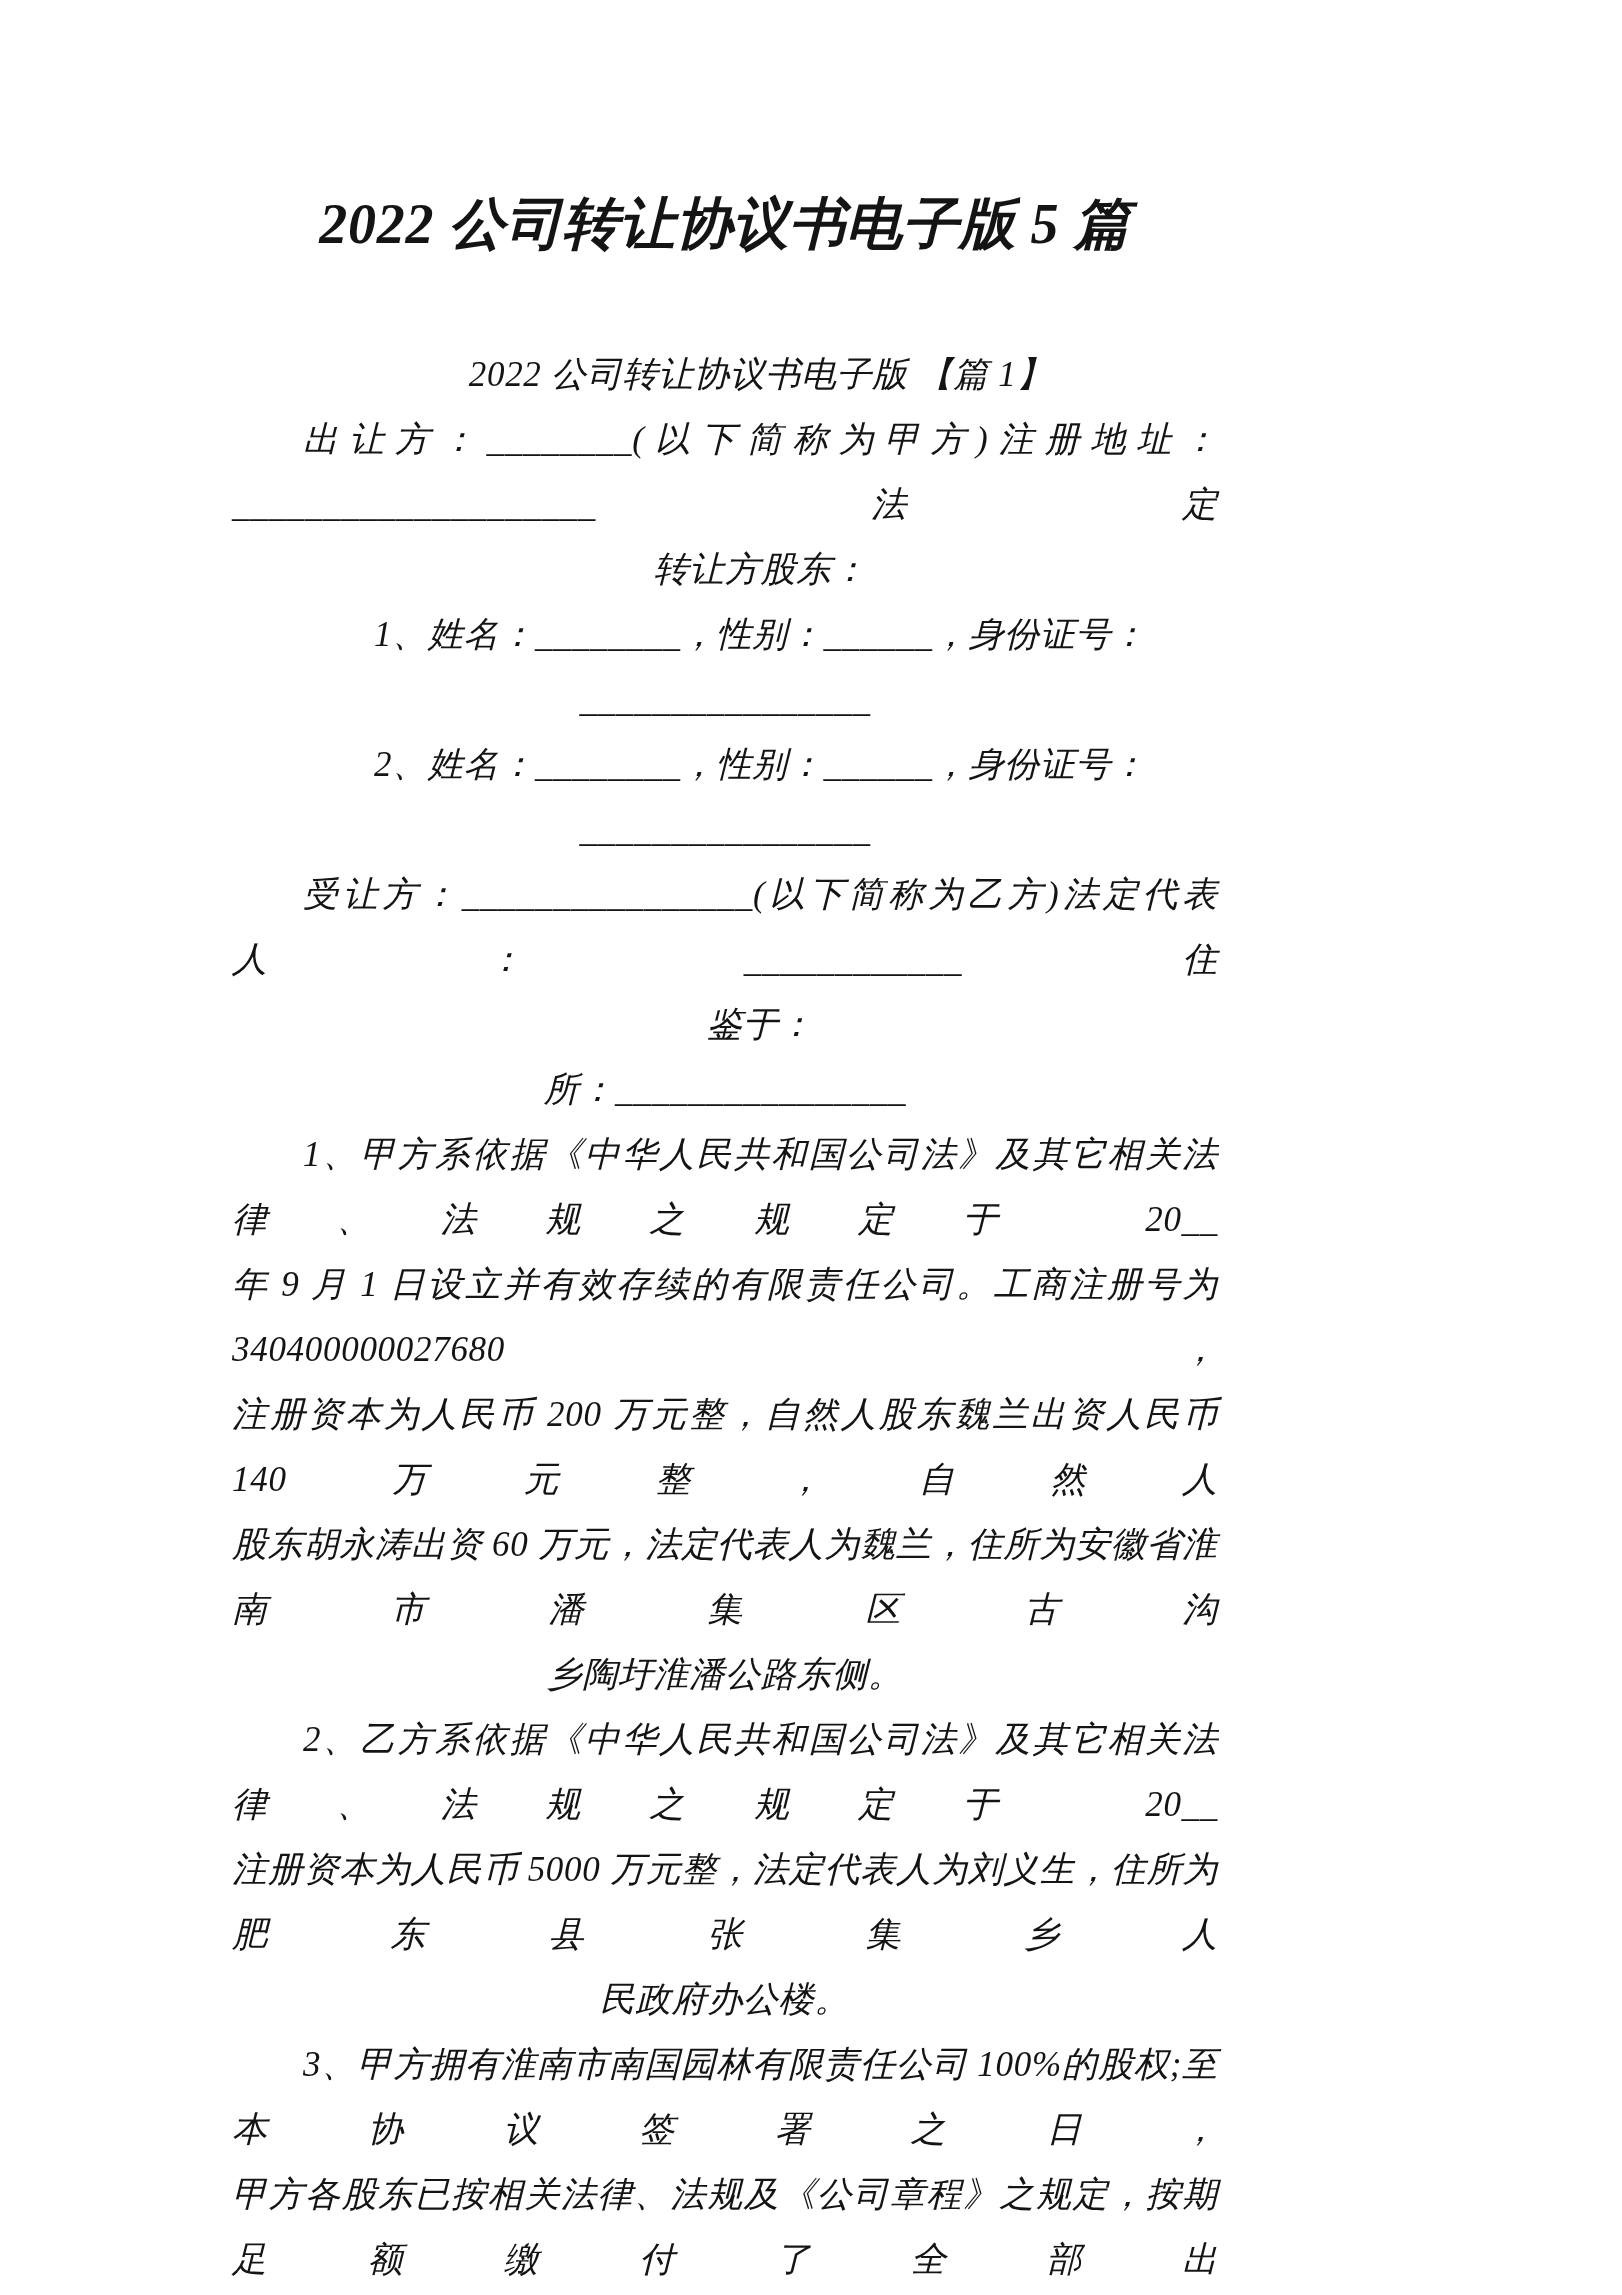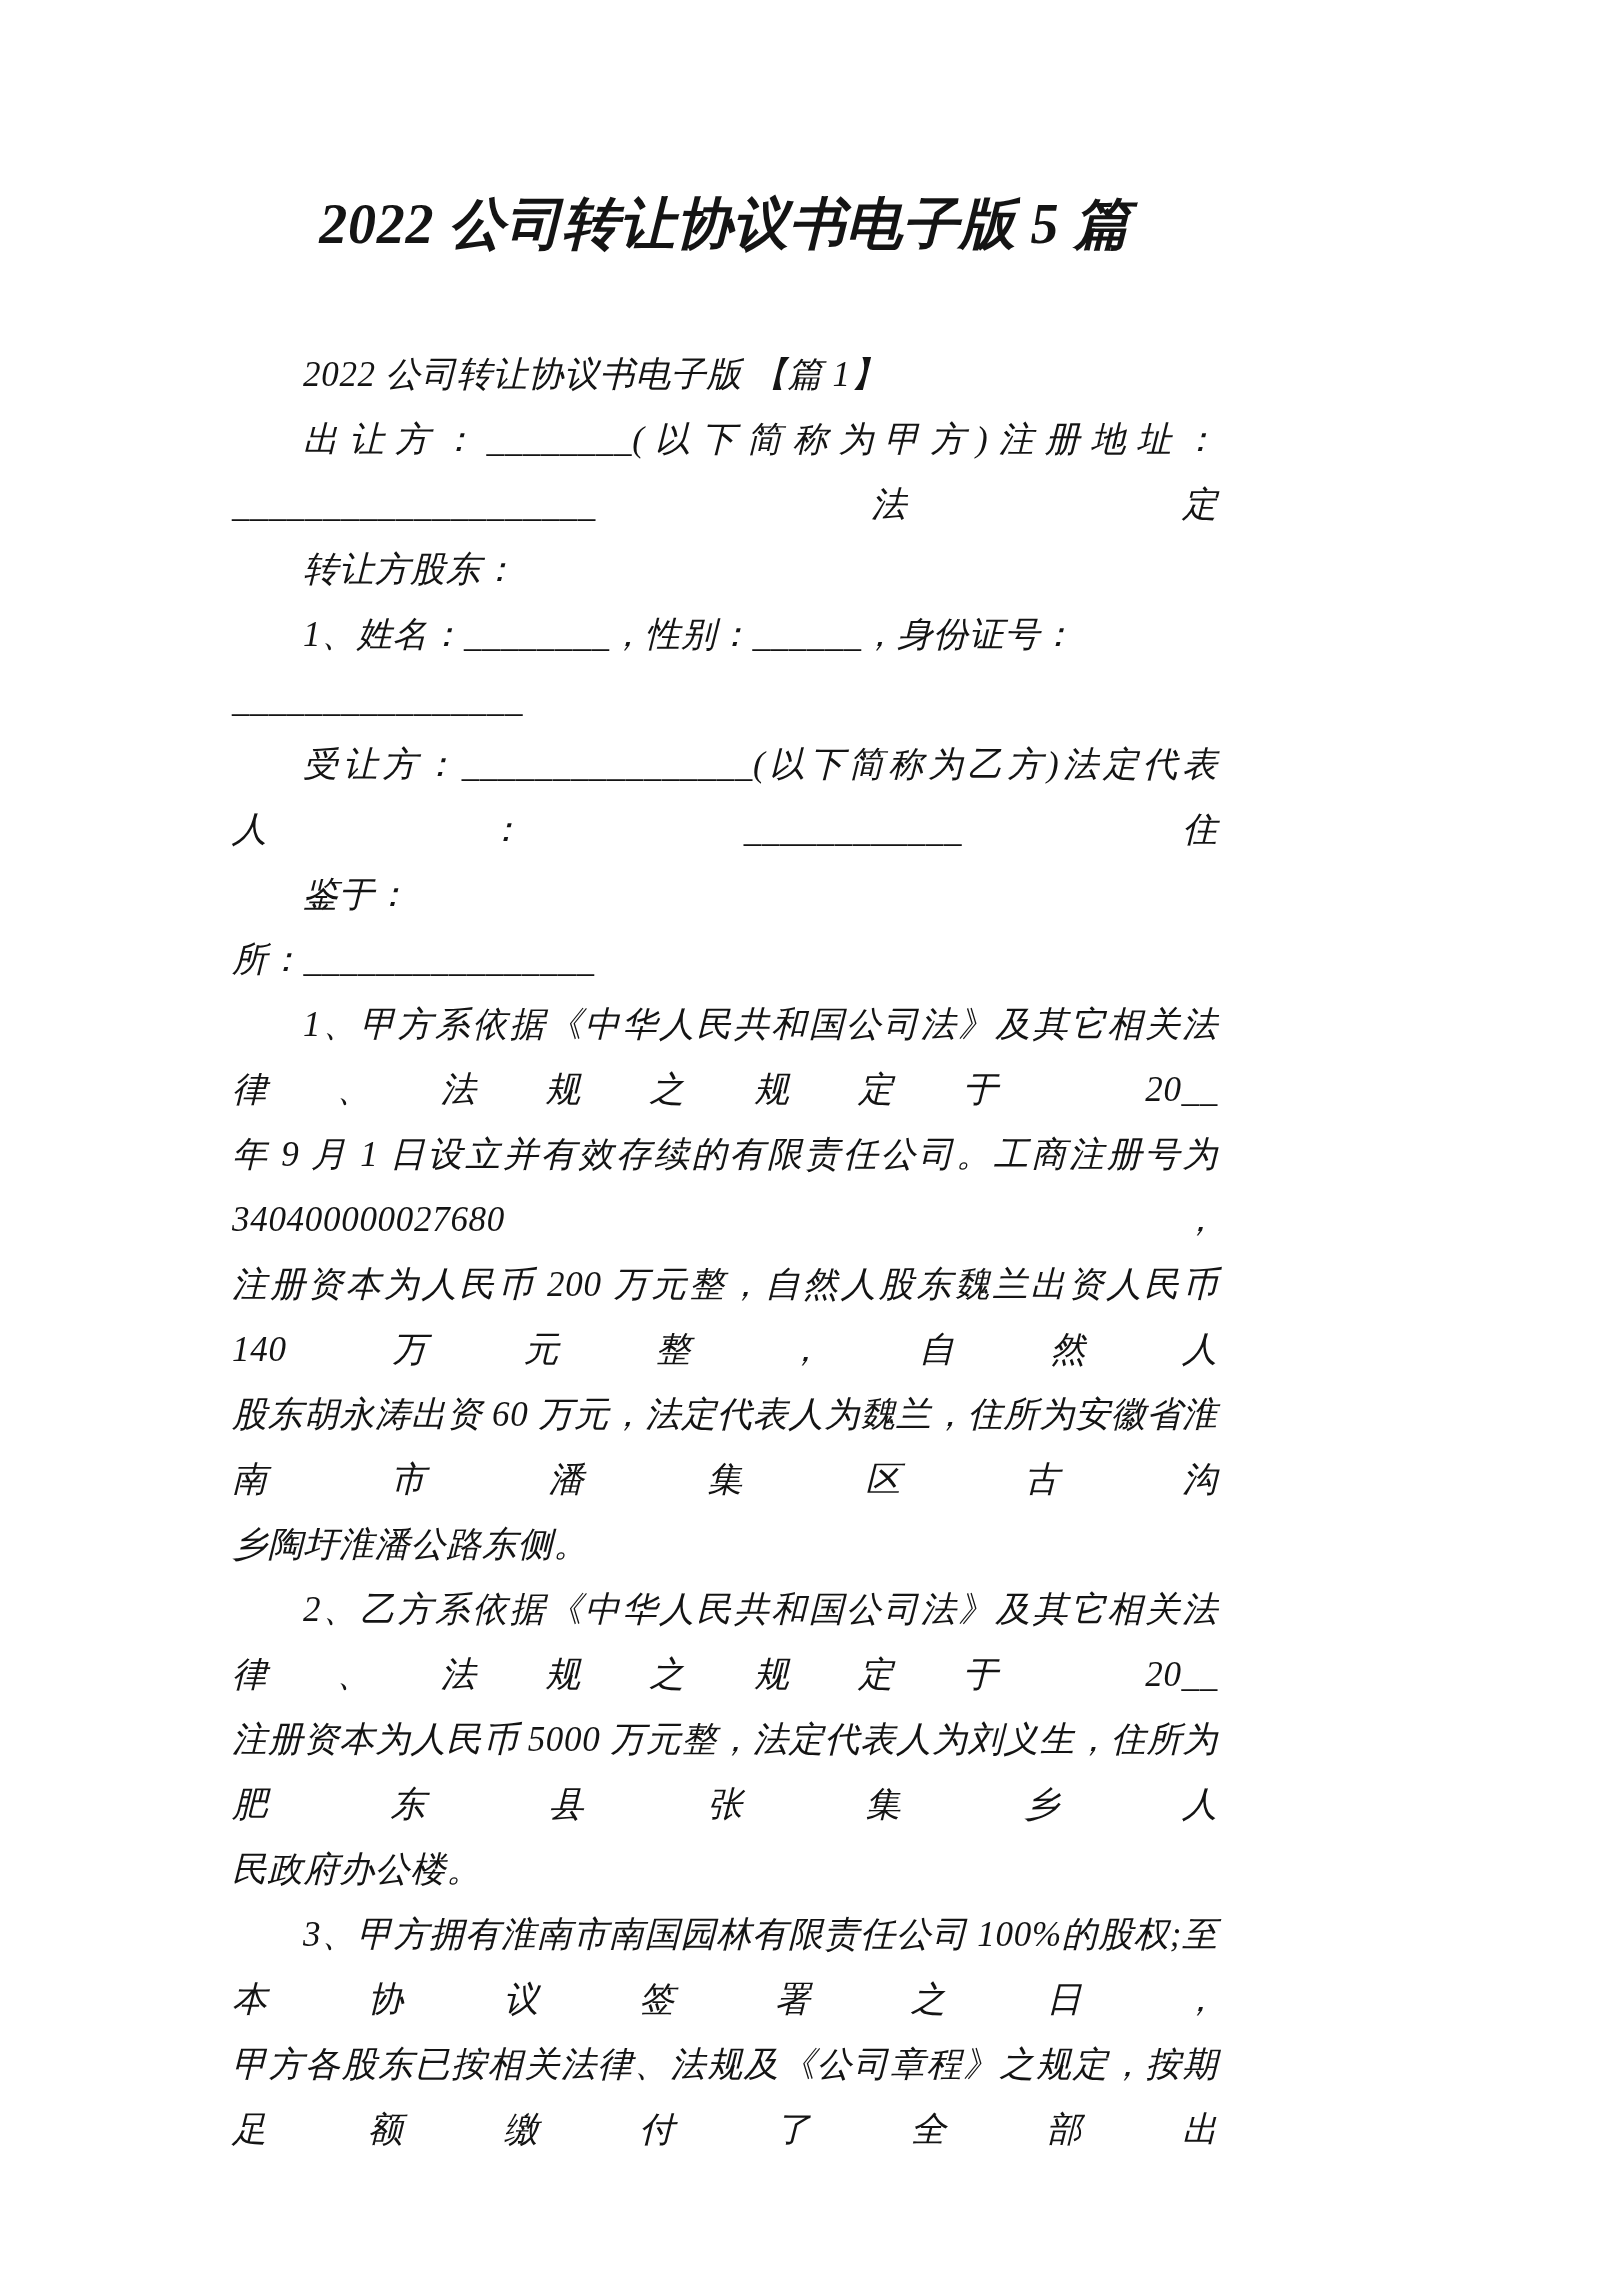"2022 公司转让协议书电子版 【篇 1】" .line { text-align: left -> center }
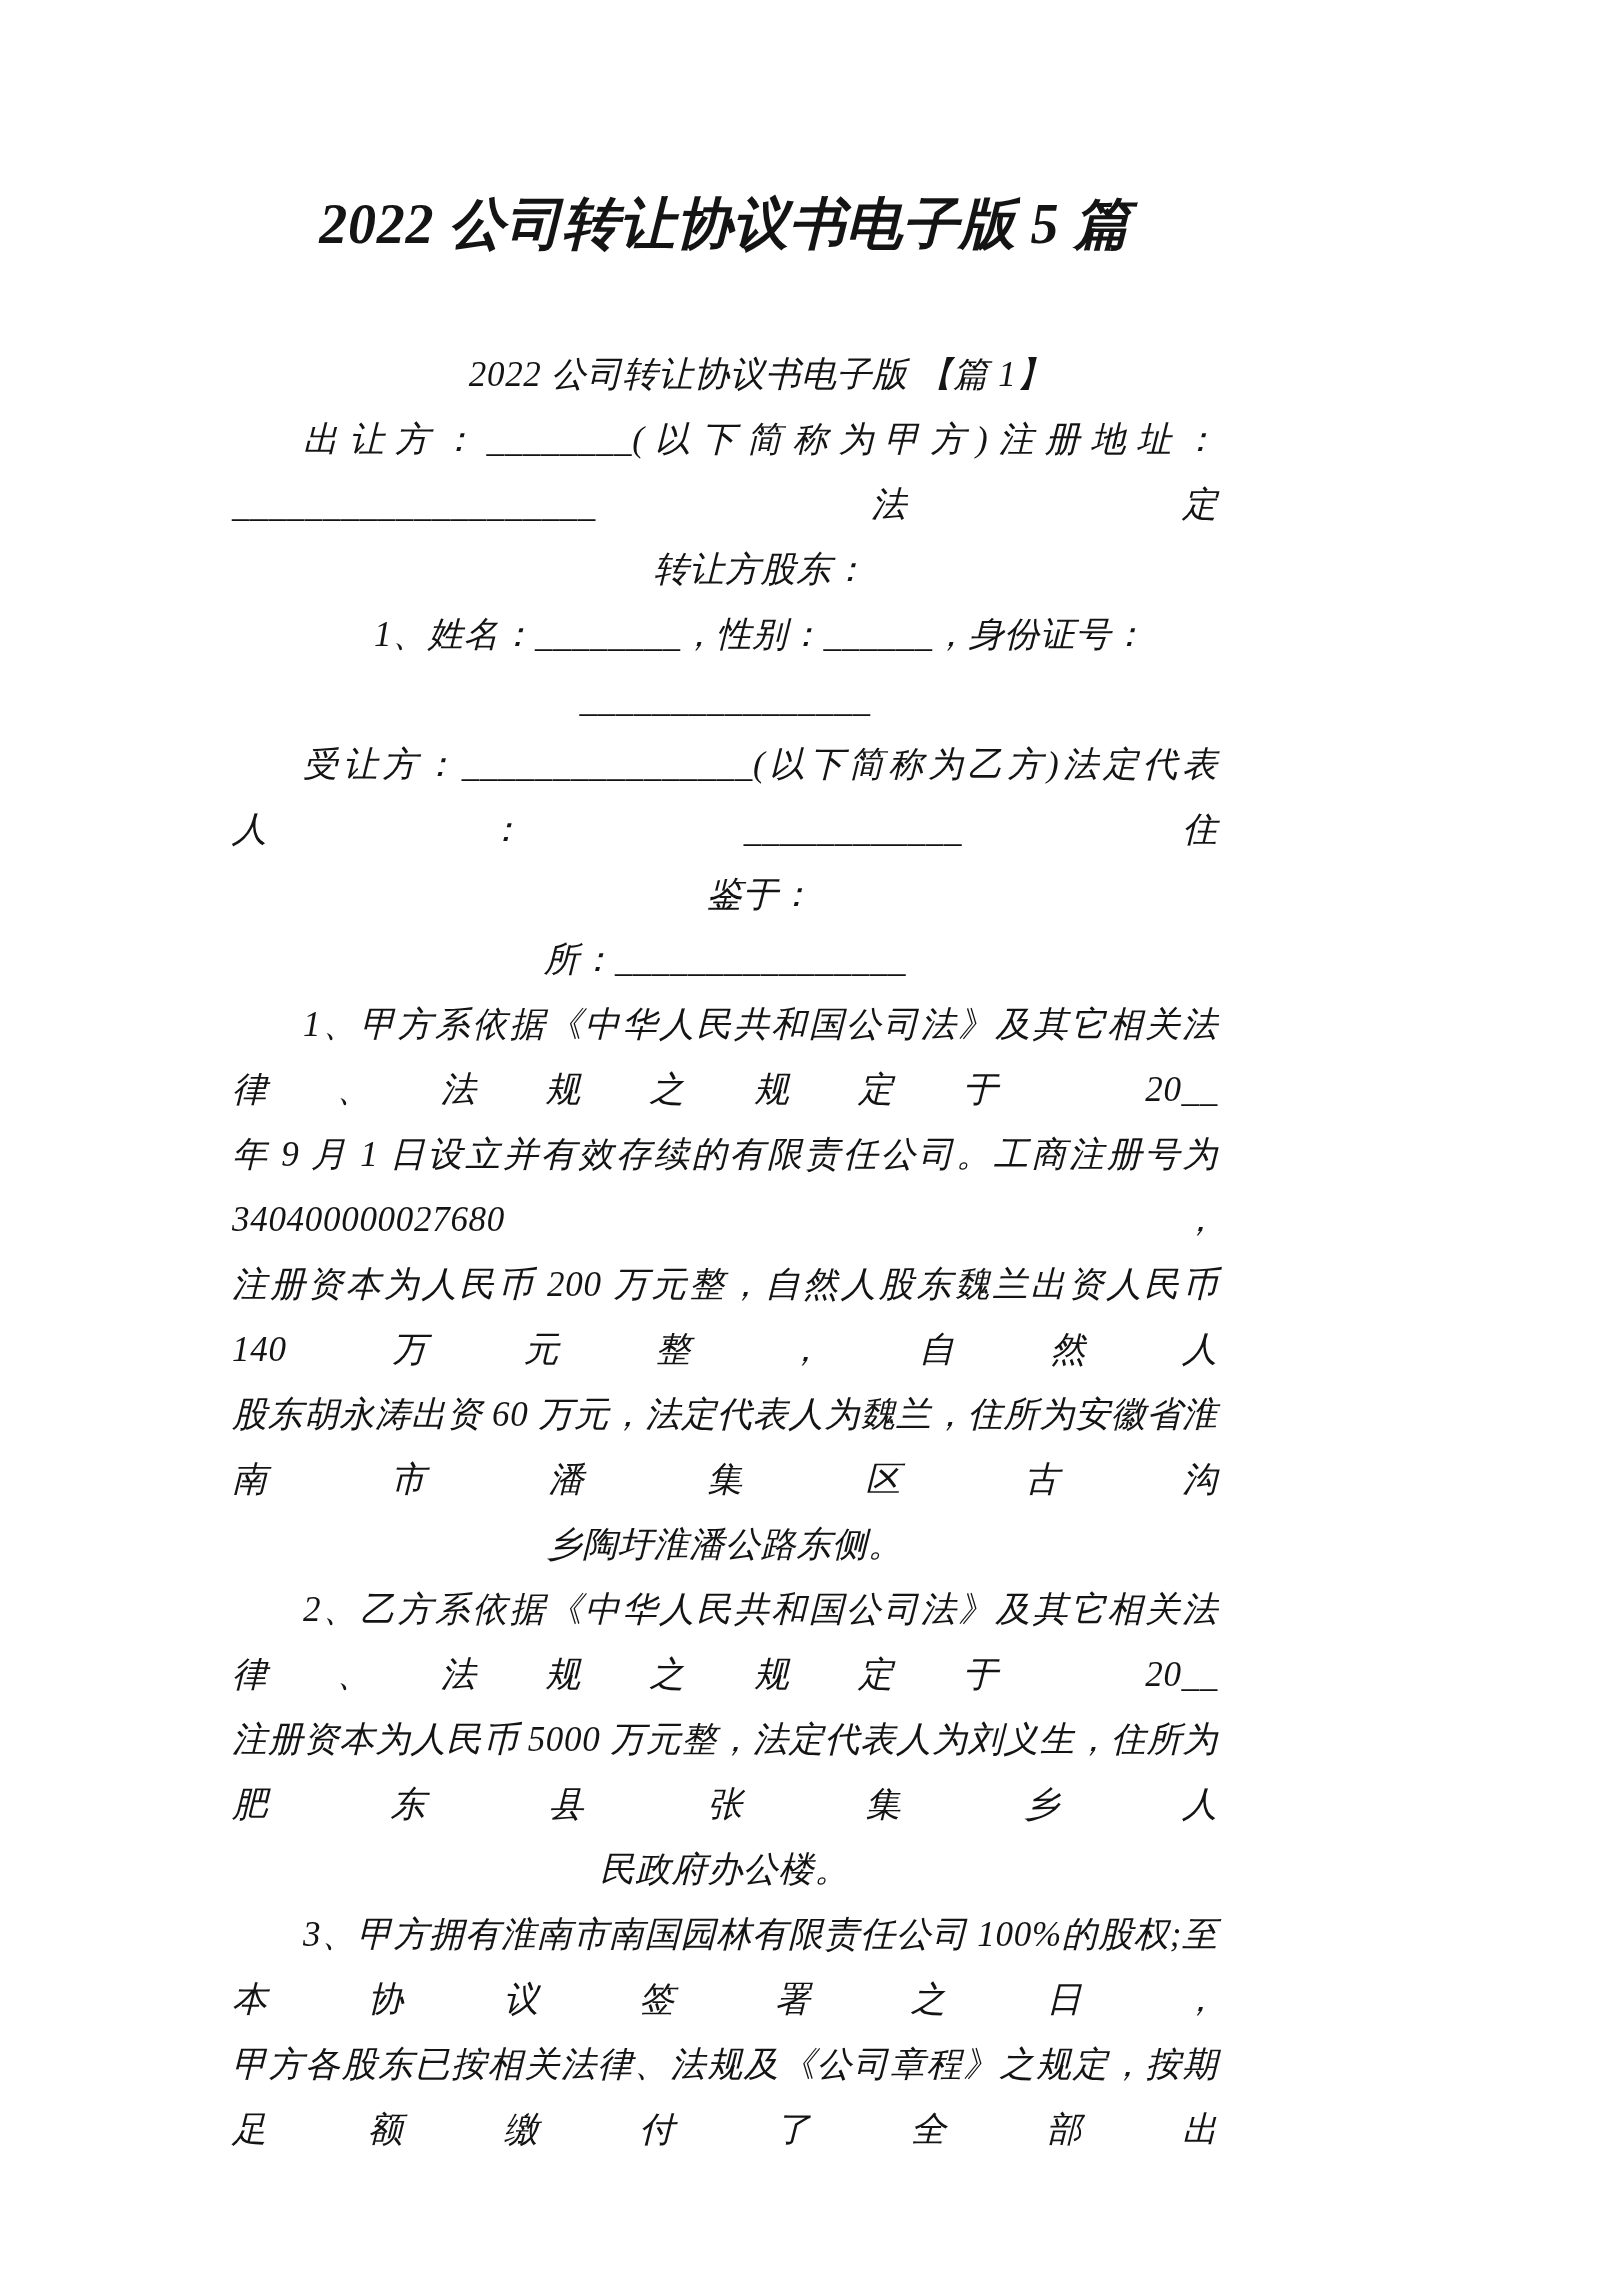"2、姓名：________，性别：______，身份证号：___________" div.line { html: none -> <div>2、姓名：________，性别：______，身份证号：________________</div> }
